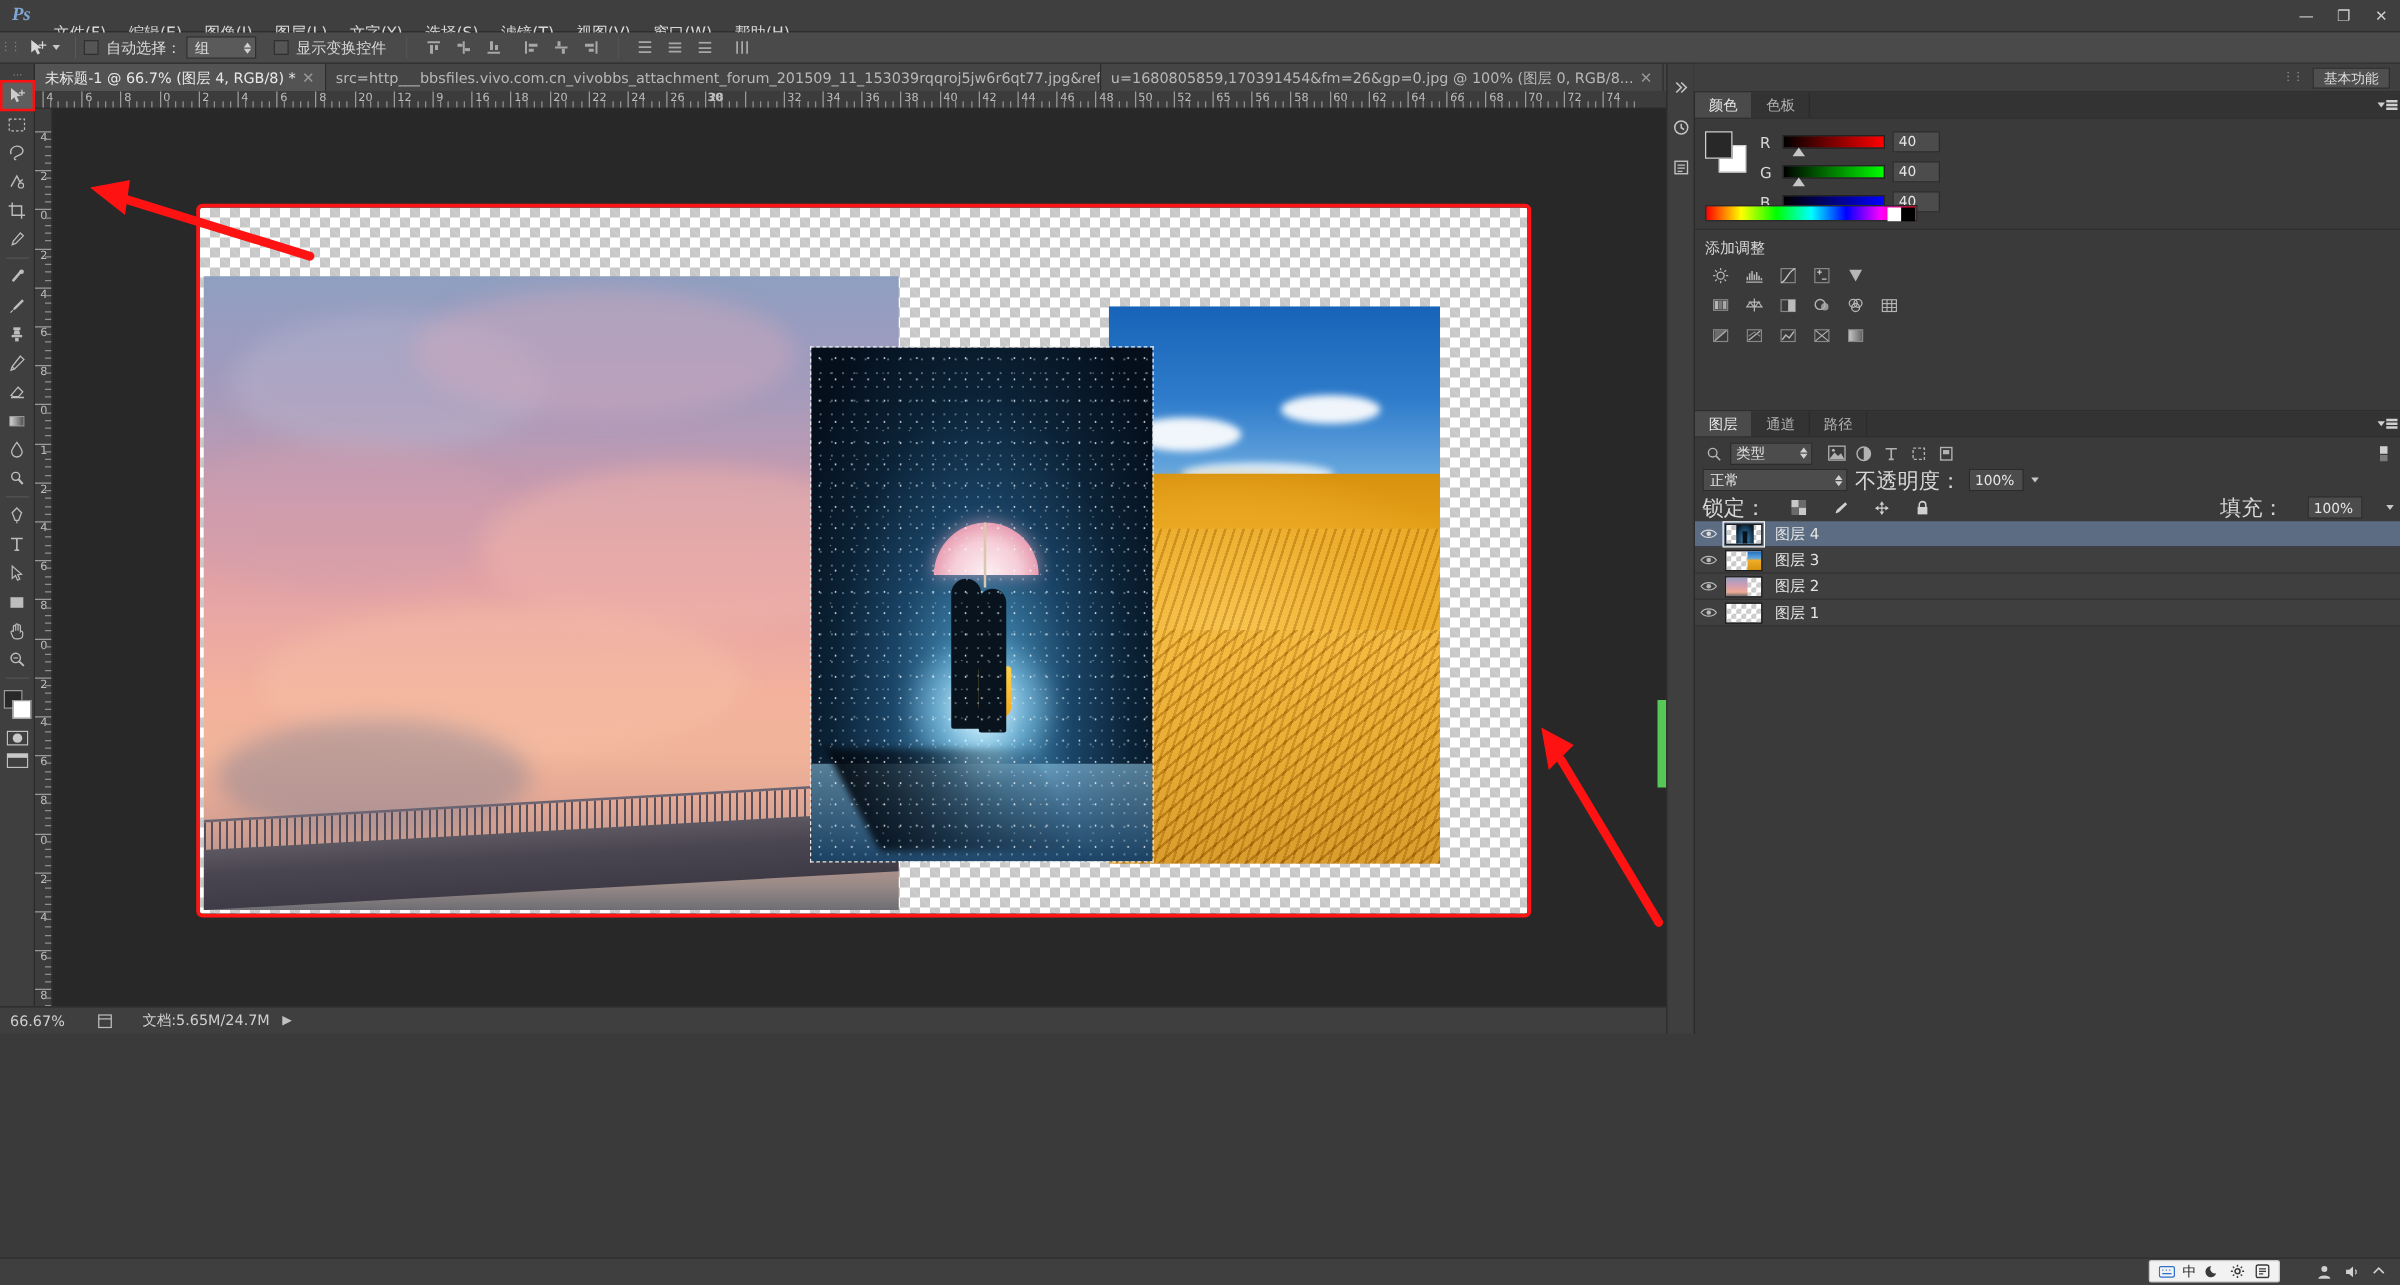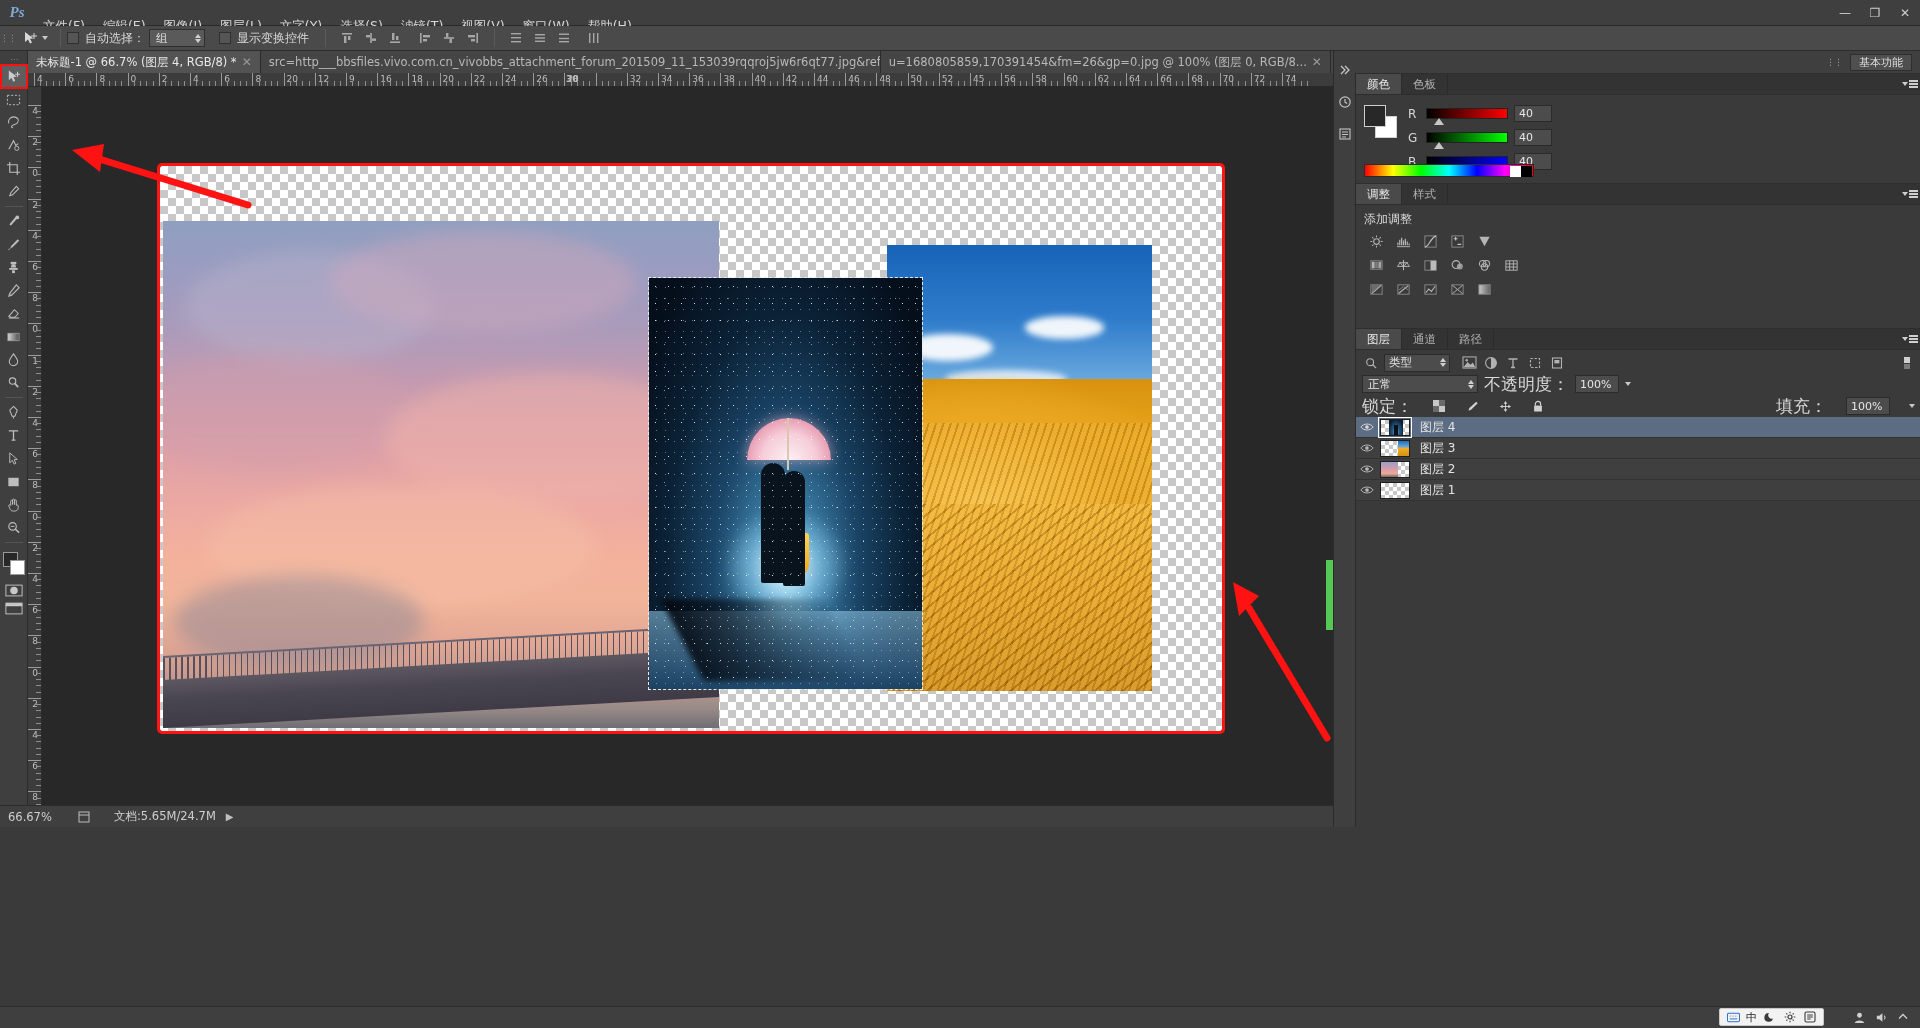"45" div.rh-num { text: 45 -> 65 }
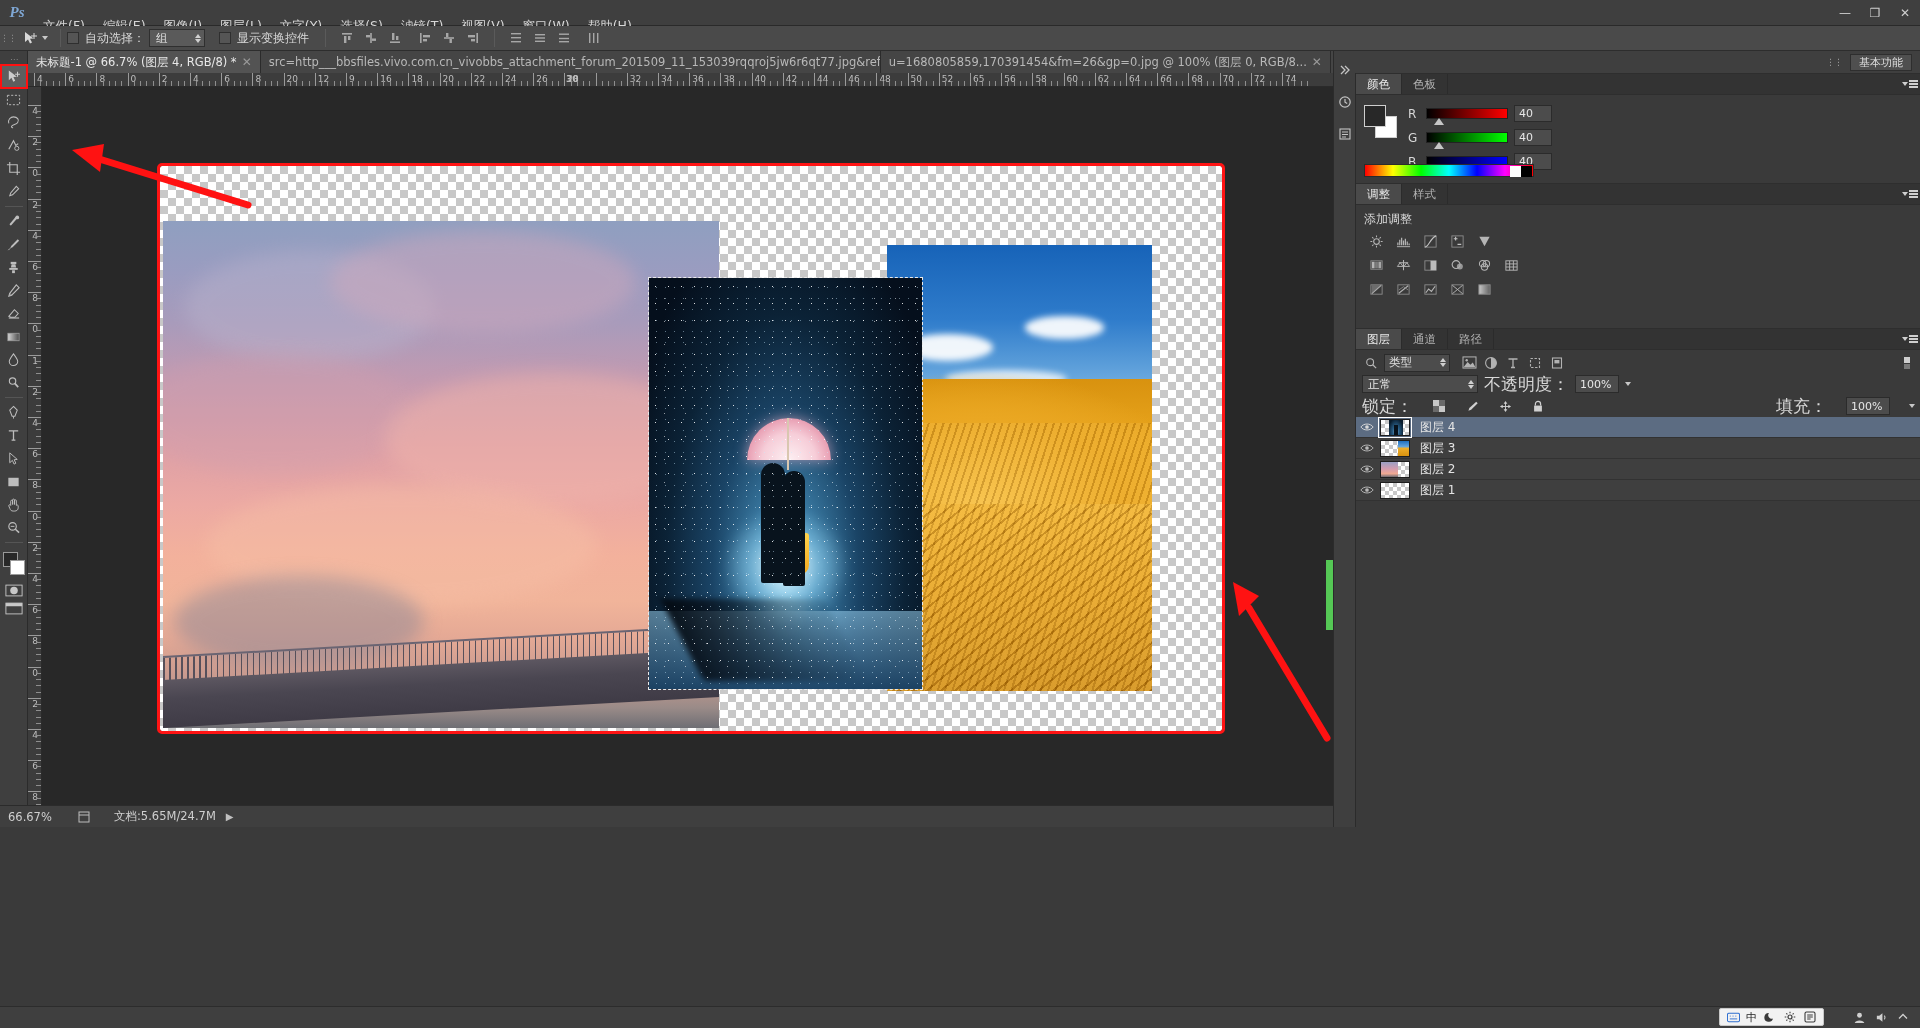"调整" div.panel-tabs { html: <div> <div>调整</div> <div>样式</div> <div></div> <div> <span></span> <span> <i></i> <i></i> <i></i> </span> </div> </div> -> none }
